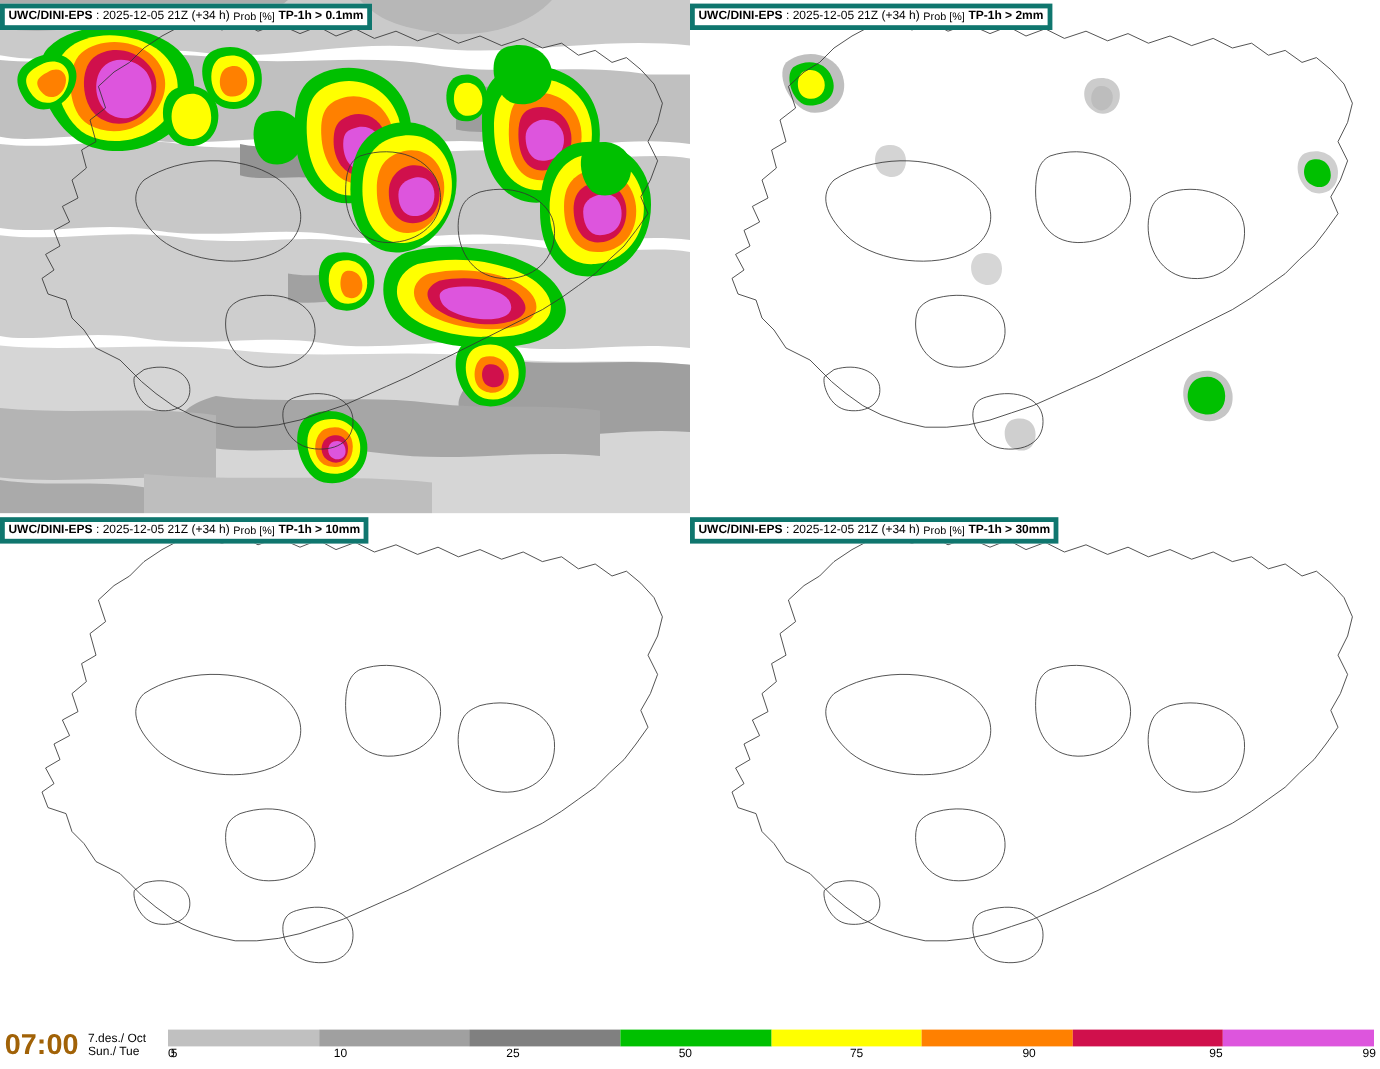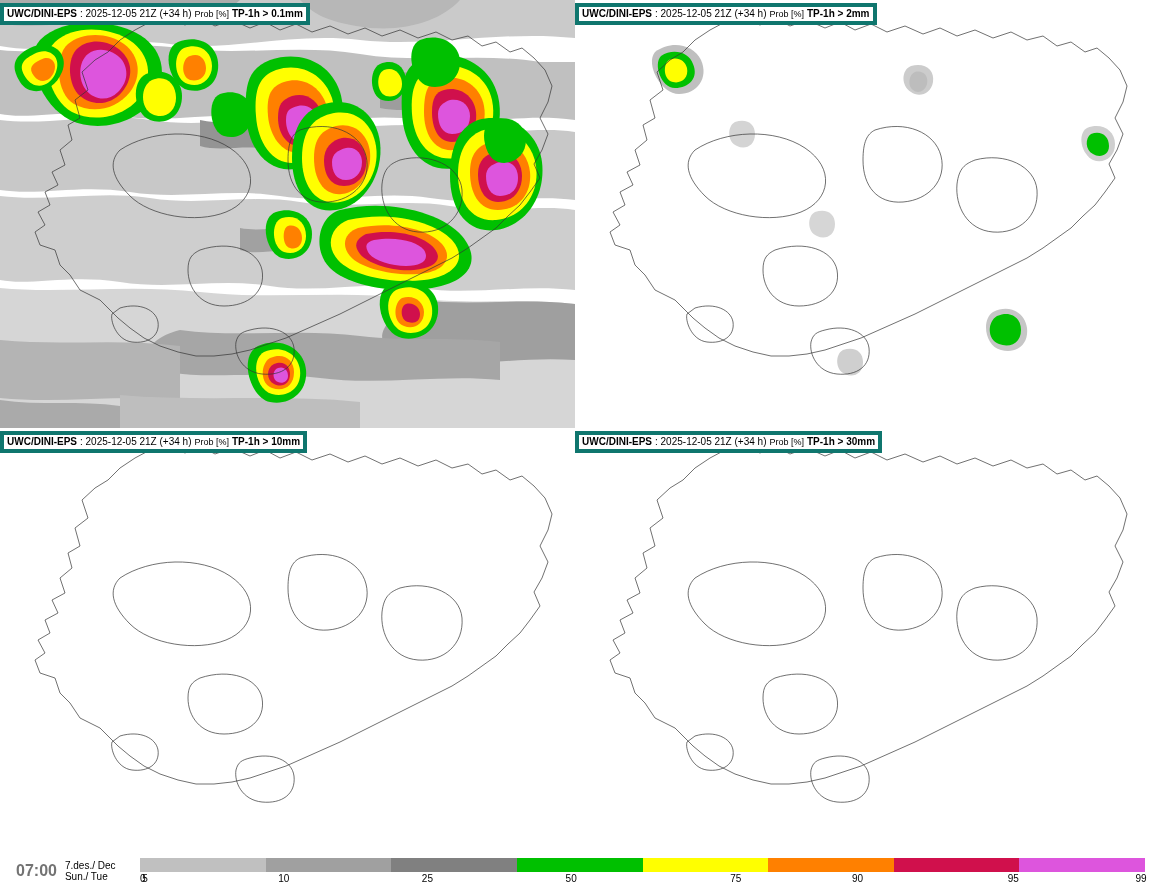"07:00" .time-big { color: #737373 -> #a16207; font-size: 16px -> 24px; margin-left: 16px -> 4px }
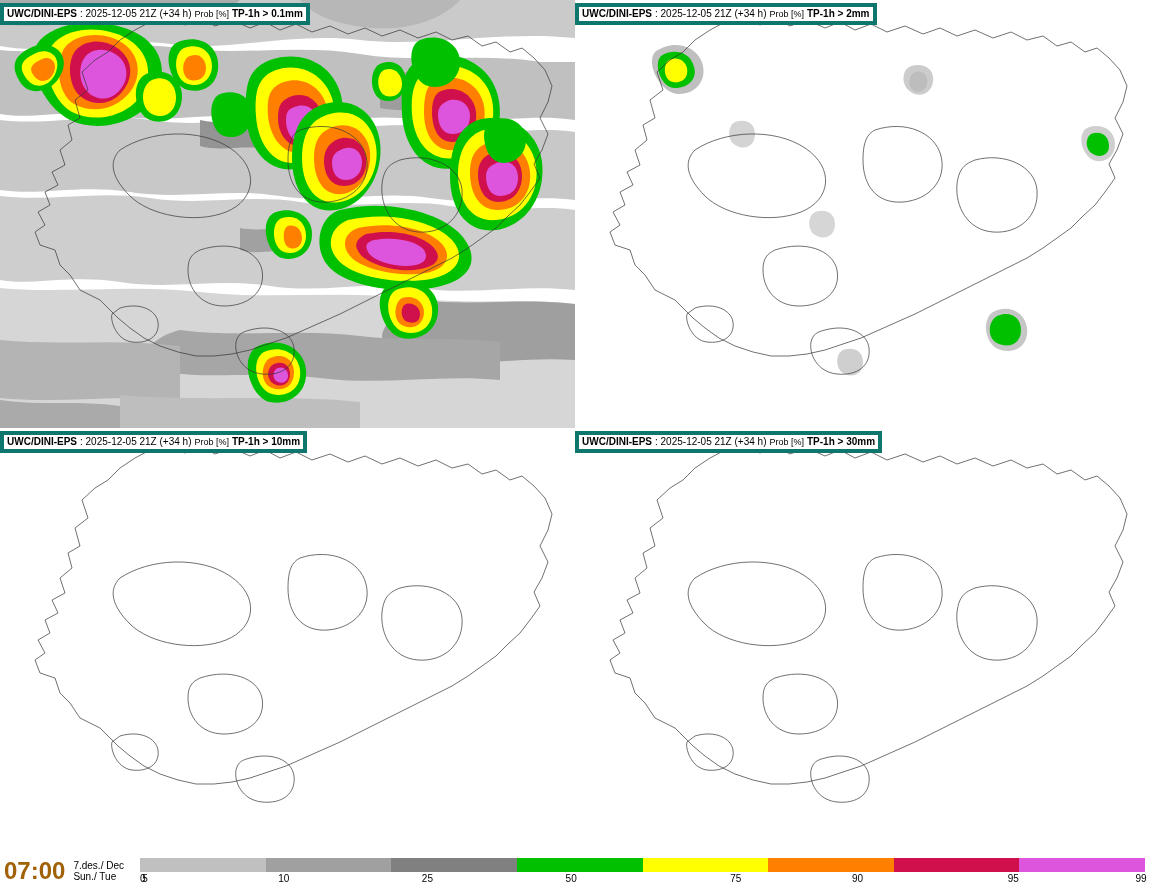"7.des./ Dec" div { text: Dec -> Oct }
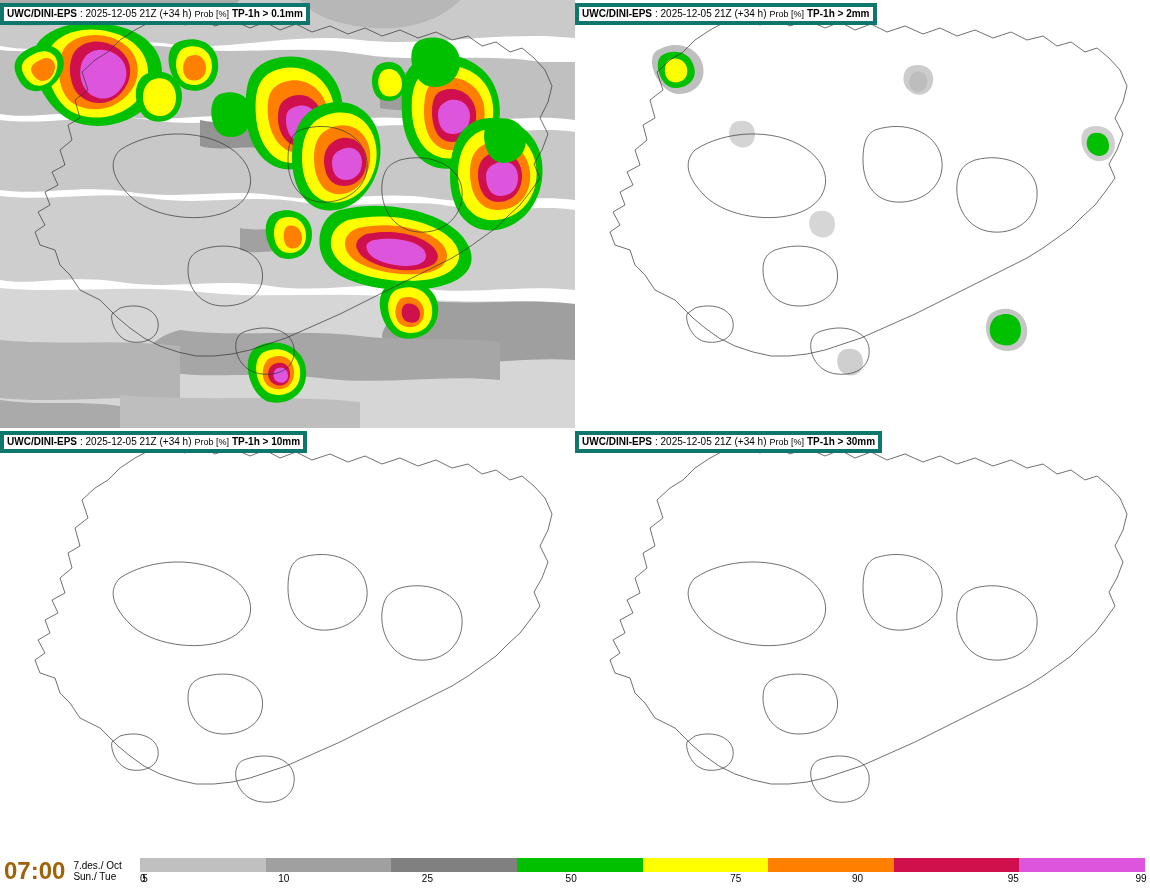"75" div.tick { margin-left: 22px -> none }
